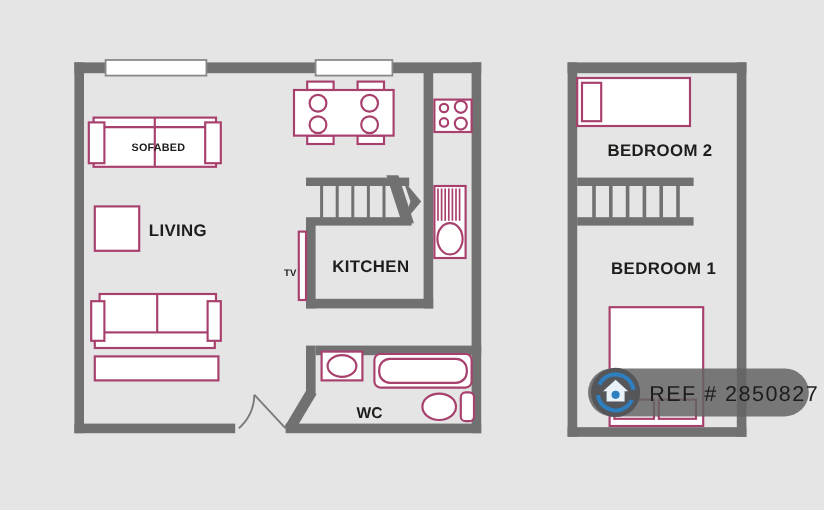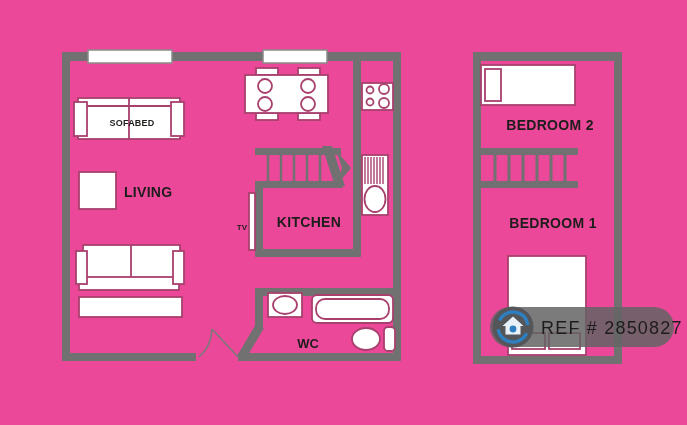"SOFABED" .canvas { background: #ec4899 -> #e5e5e5 }
